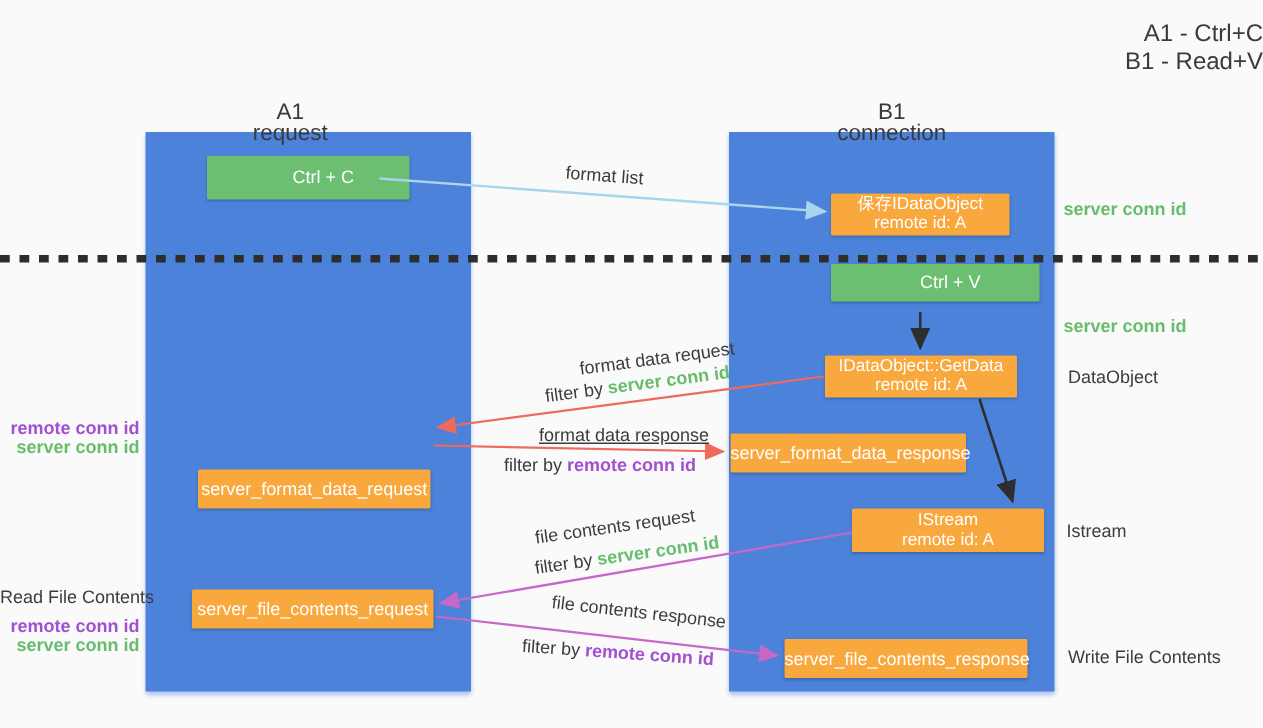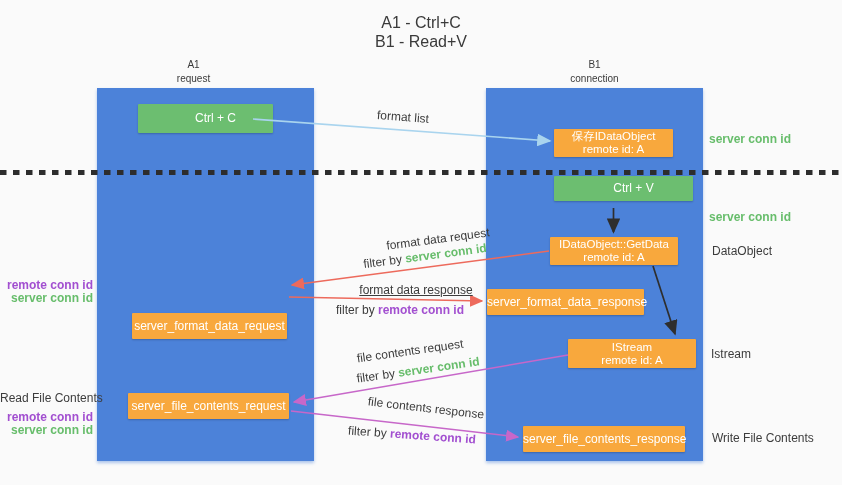"A1 - Ctrl+C" .title { text-align: center -> right }
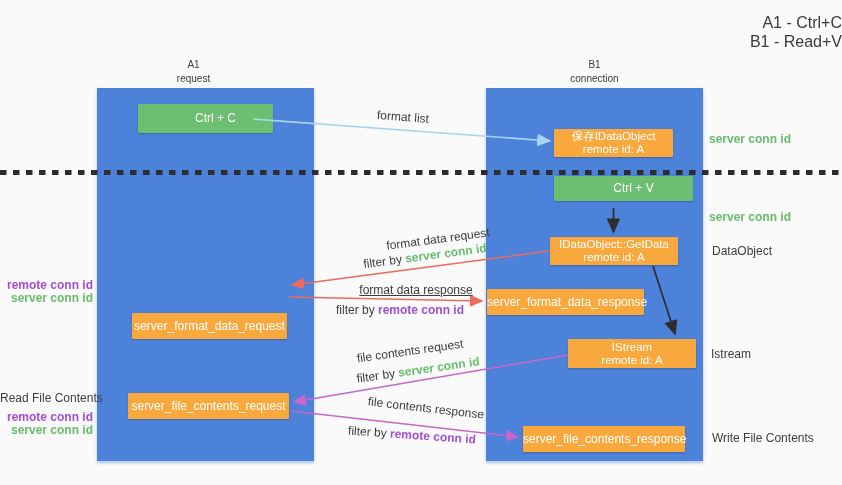"A1" .lane-header { font-size: 10px -> 15px; top: 58px -> 68px }
